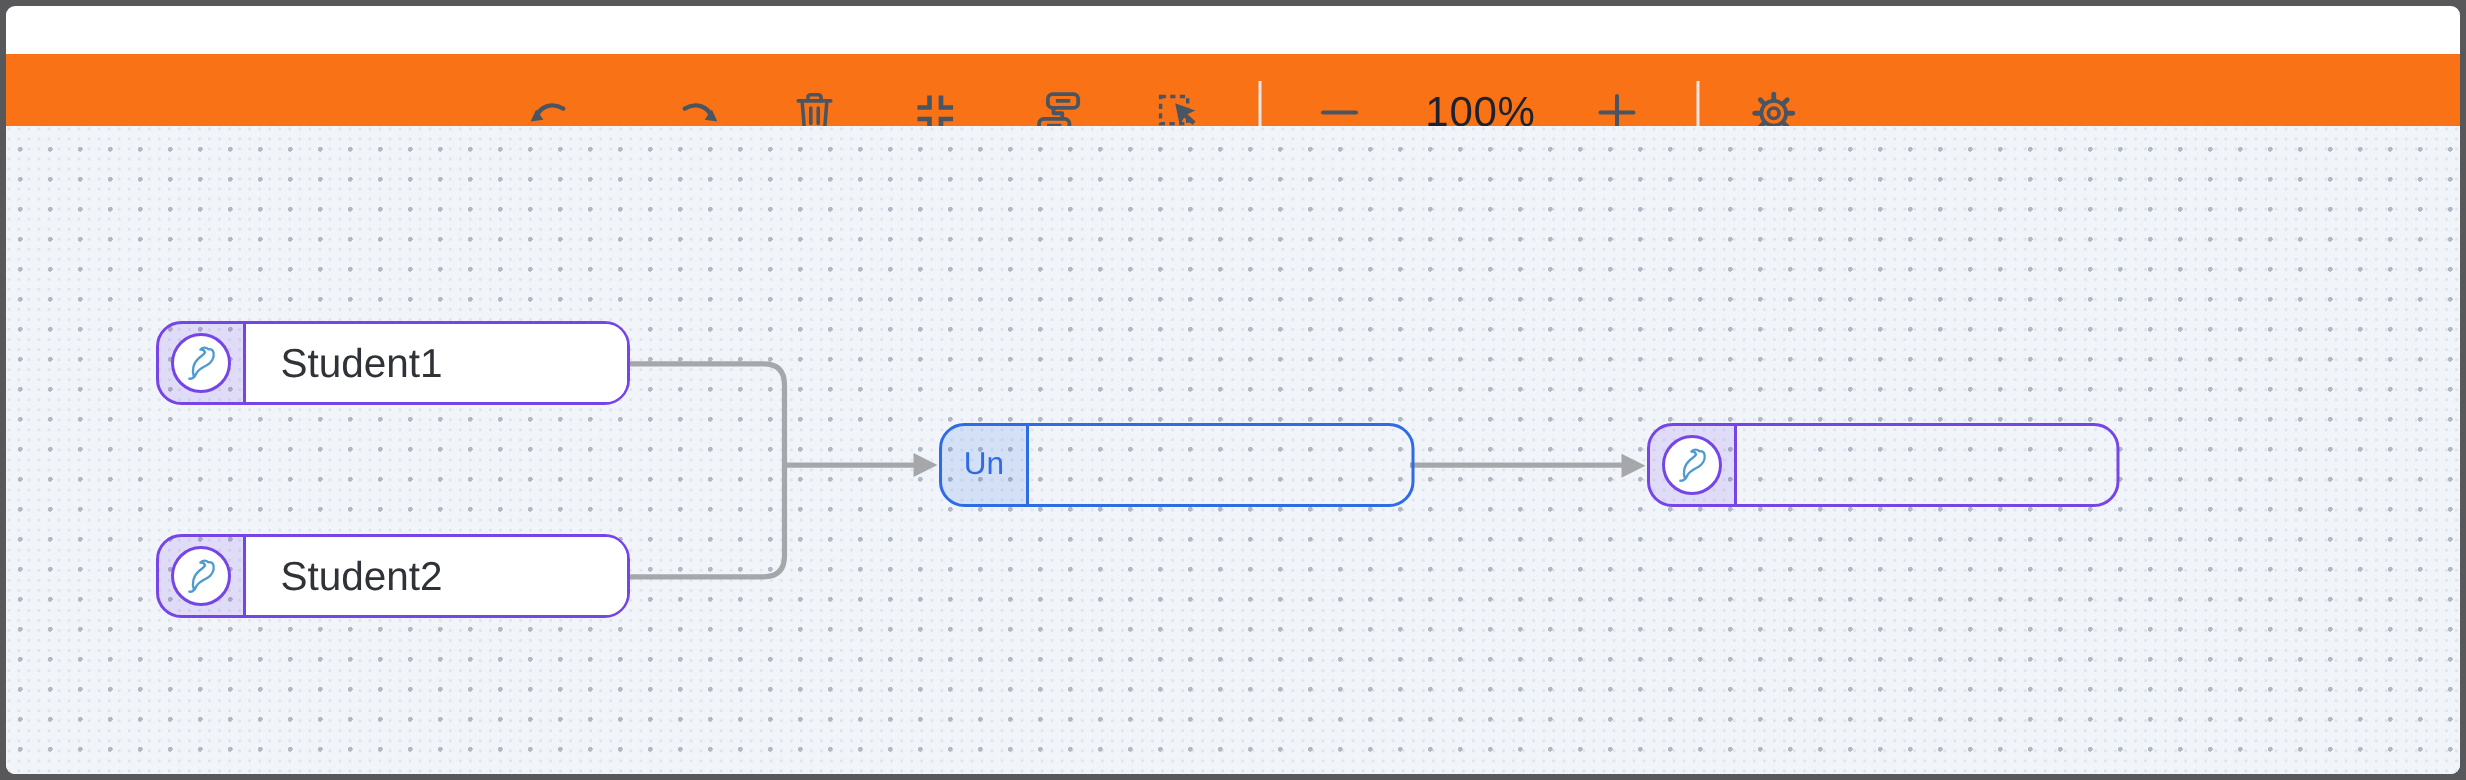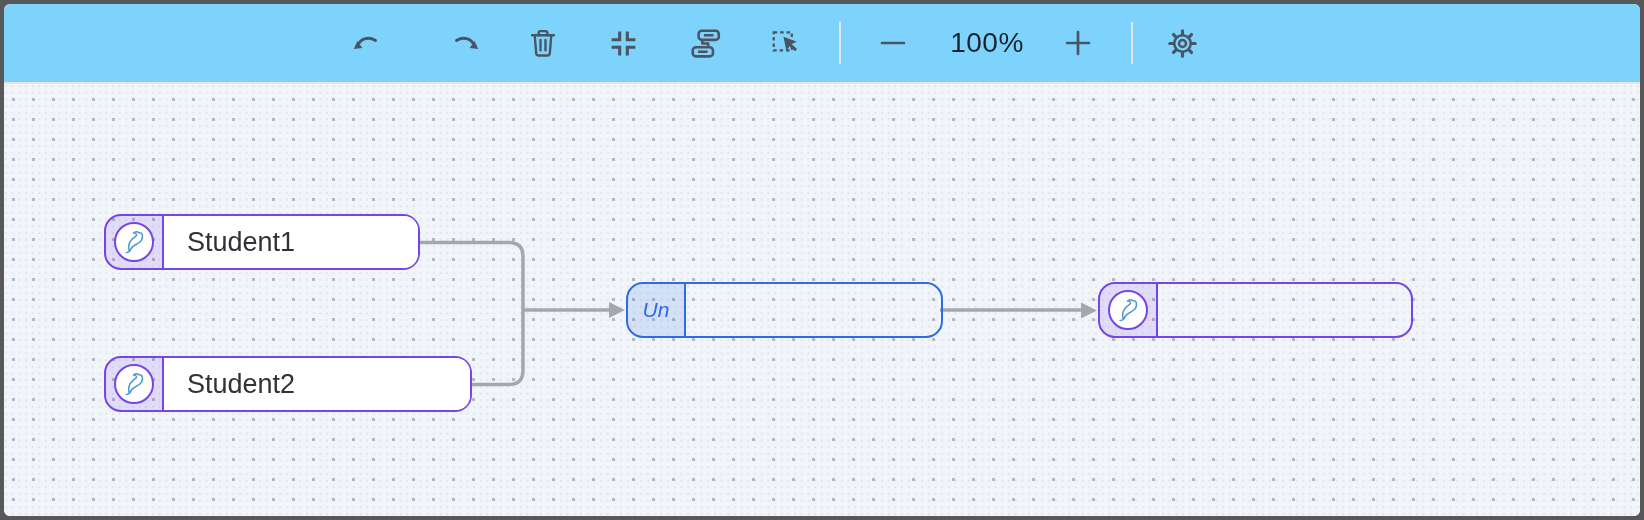"100%" .toolbar { background: #7dd3fc -> #f97316; margin-top: none -> 32px }
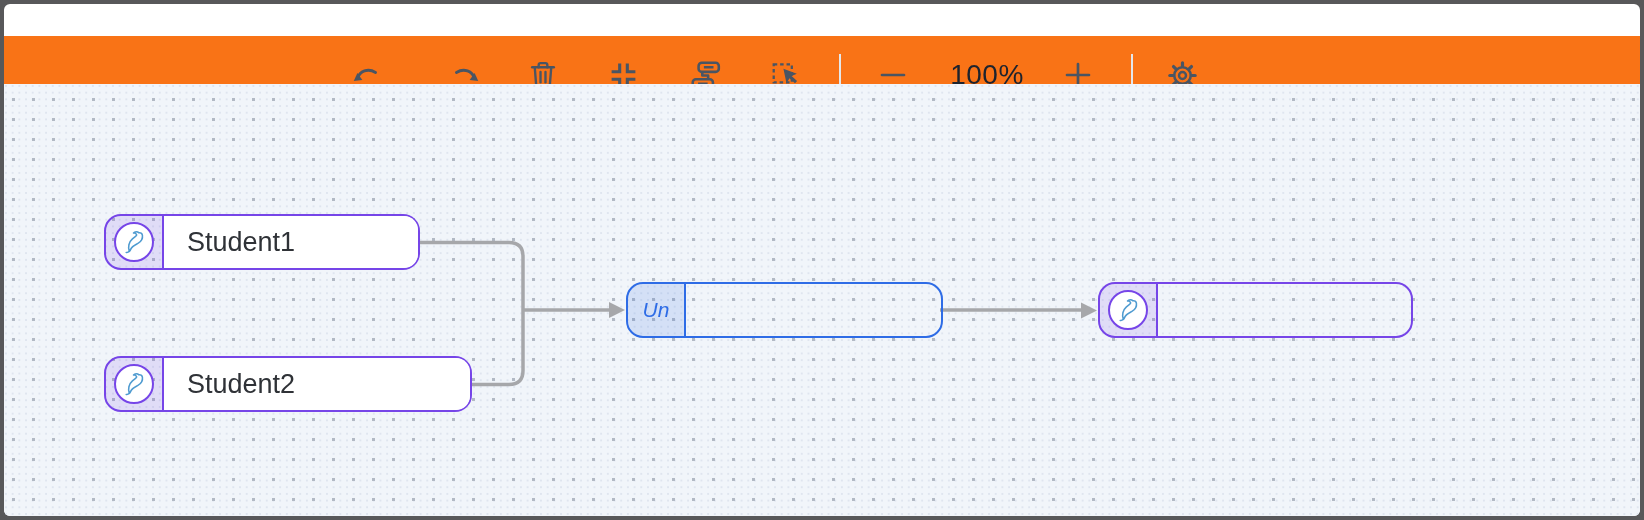"Un" div.node { font-style: italic -> none }
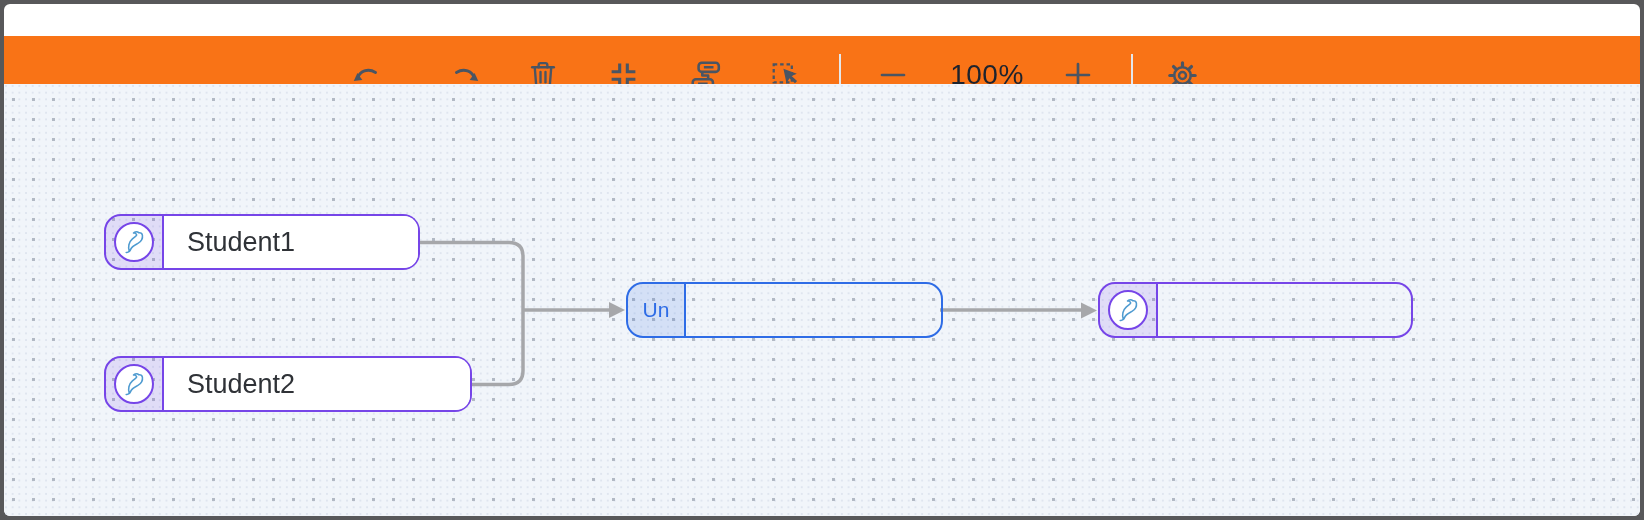"Student2" div.node { width: 368px -> 316px }
